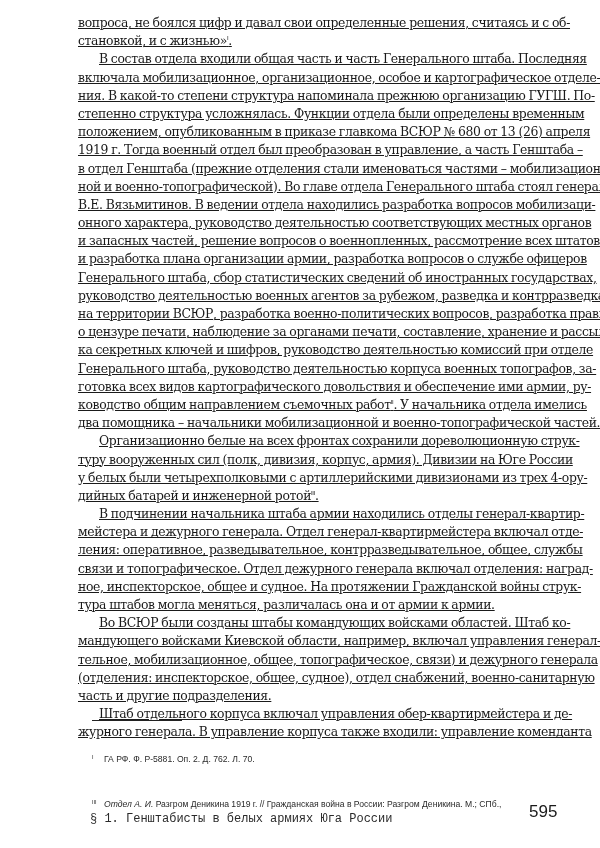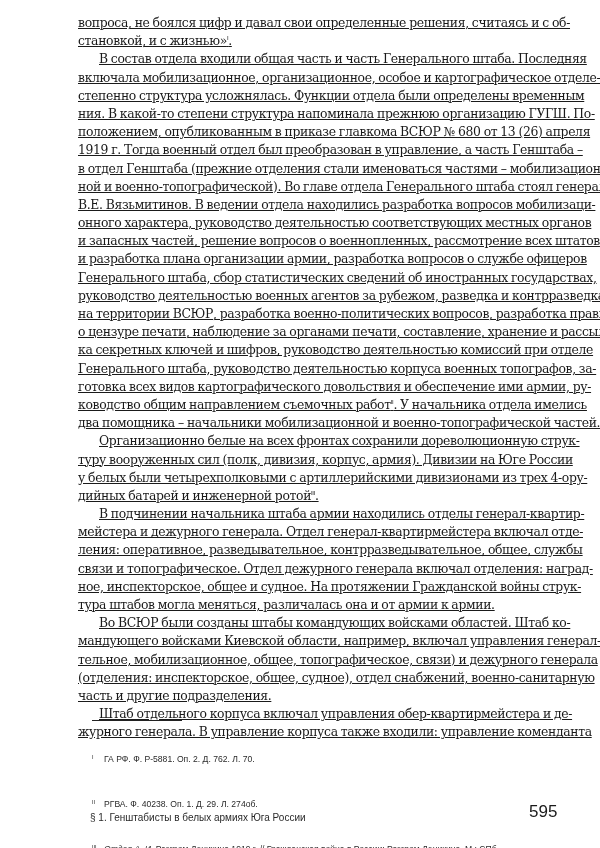"степенно структура усложнялась. Функции" span.line { order: before "ния. В какой-то степени структура" -> after "ния. В какой-то степени структура" }
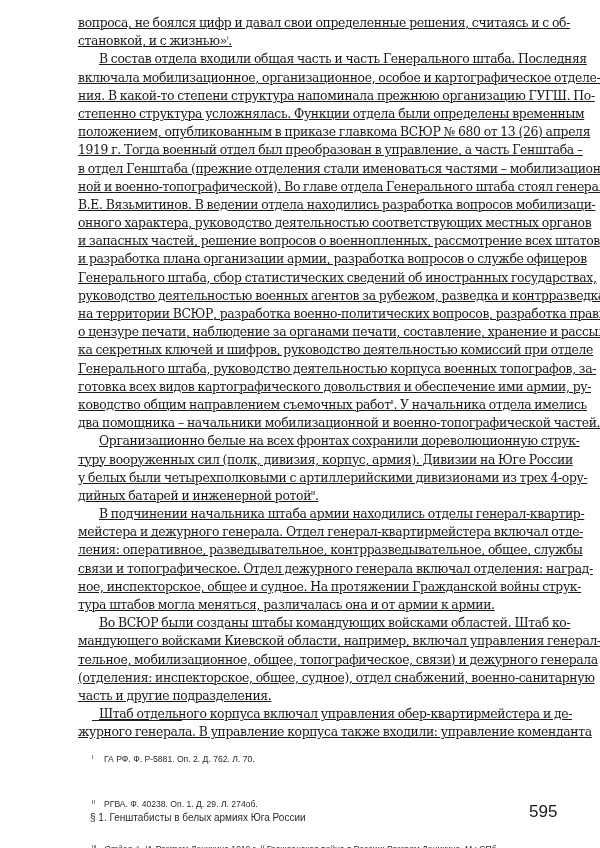"РГВА. Ф. 40238. Оп. 1." div.fn-item { html: <div> <span>II</span> <span>РГВА. Ф. 40238. Оп. 1. Д. 29. Л. 274об.</span> </div> -> none }
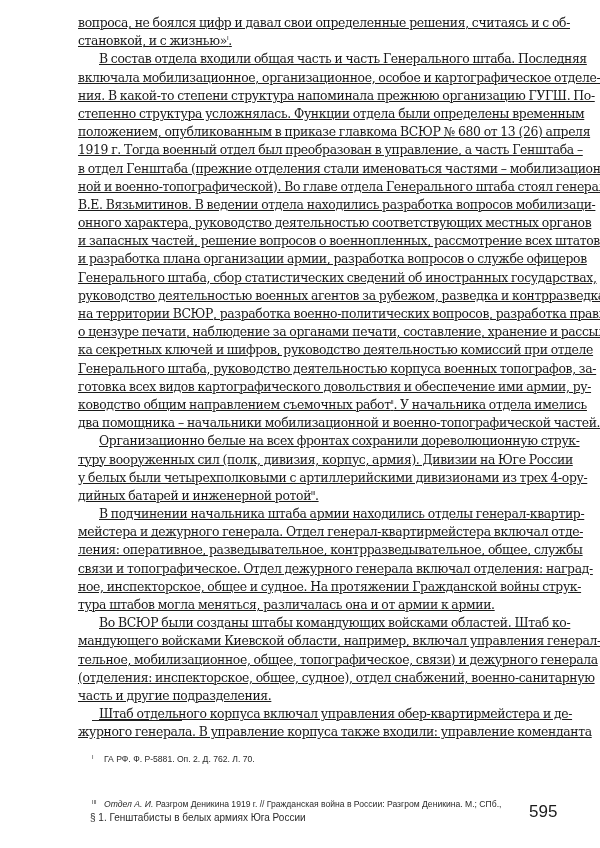"§ 1. Генштабисты в белых" .running-footer { font-family: Liberation Sans, sans-serif -> Liberation Mono, monospace; font-size: 10px -> 12px }
